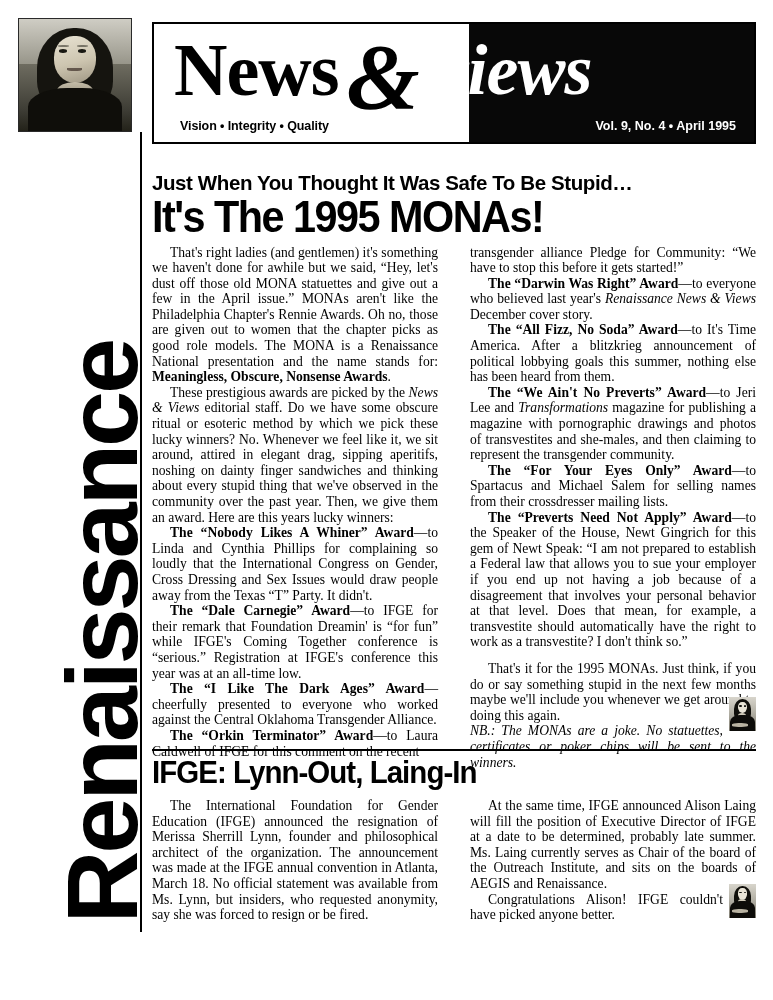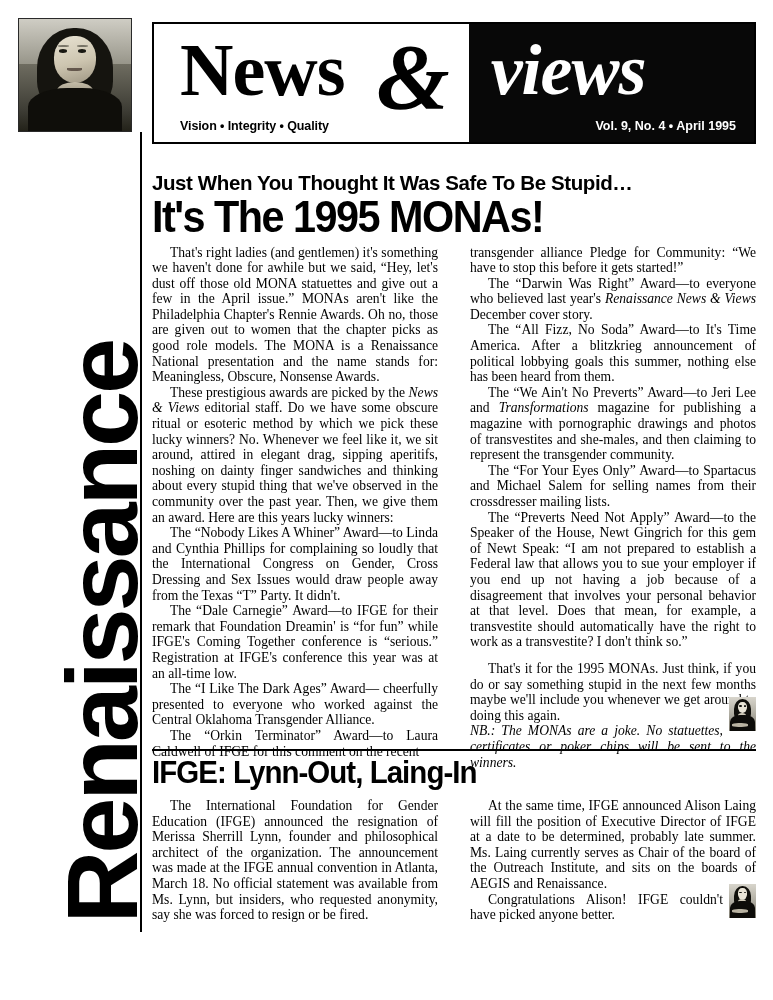"News" .mh-title { gap: 24px -> none; padding-left: 26px -> 20px }
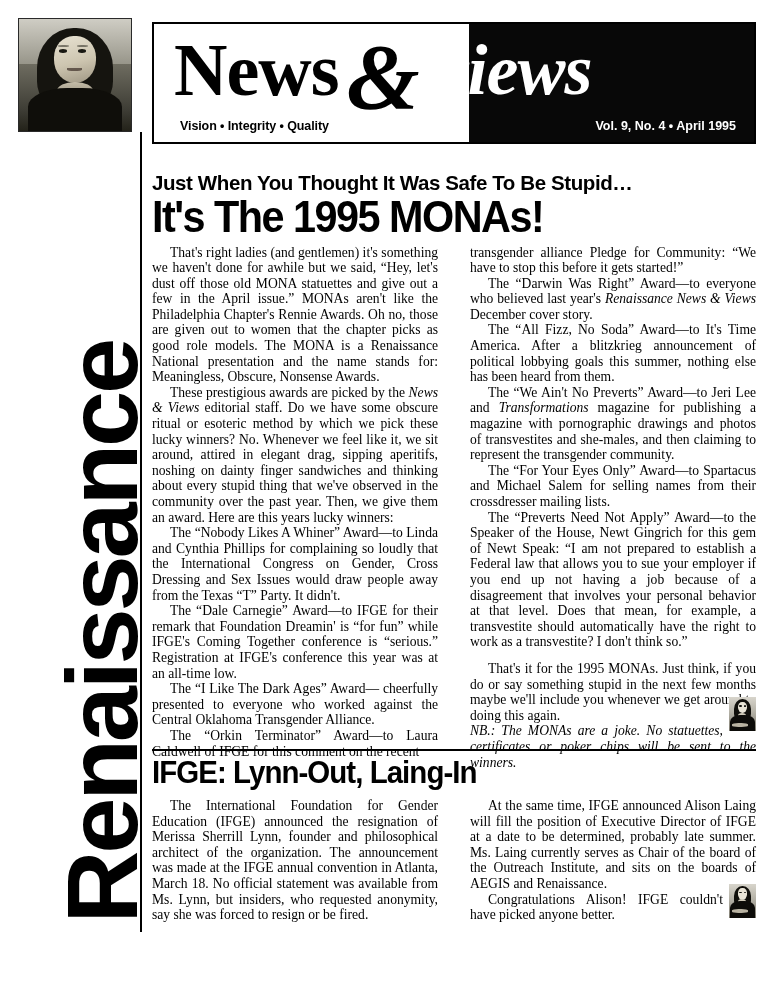"The “Darwin Was Right” Award" .body-text b { font-weight: 400 -> 700 }
